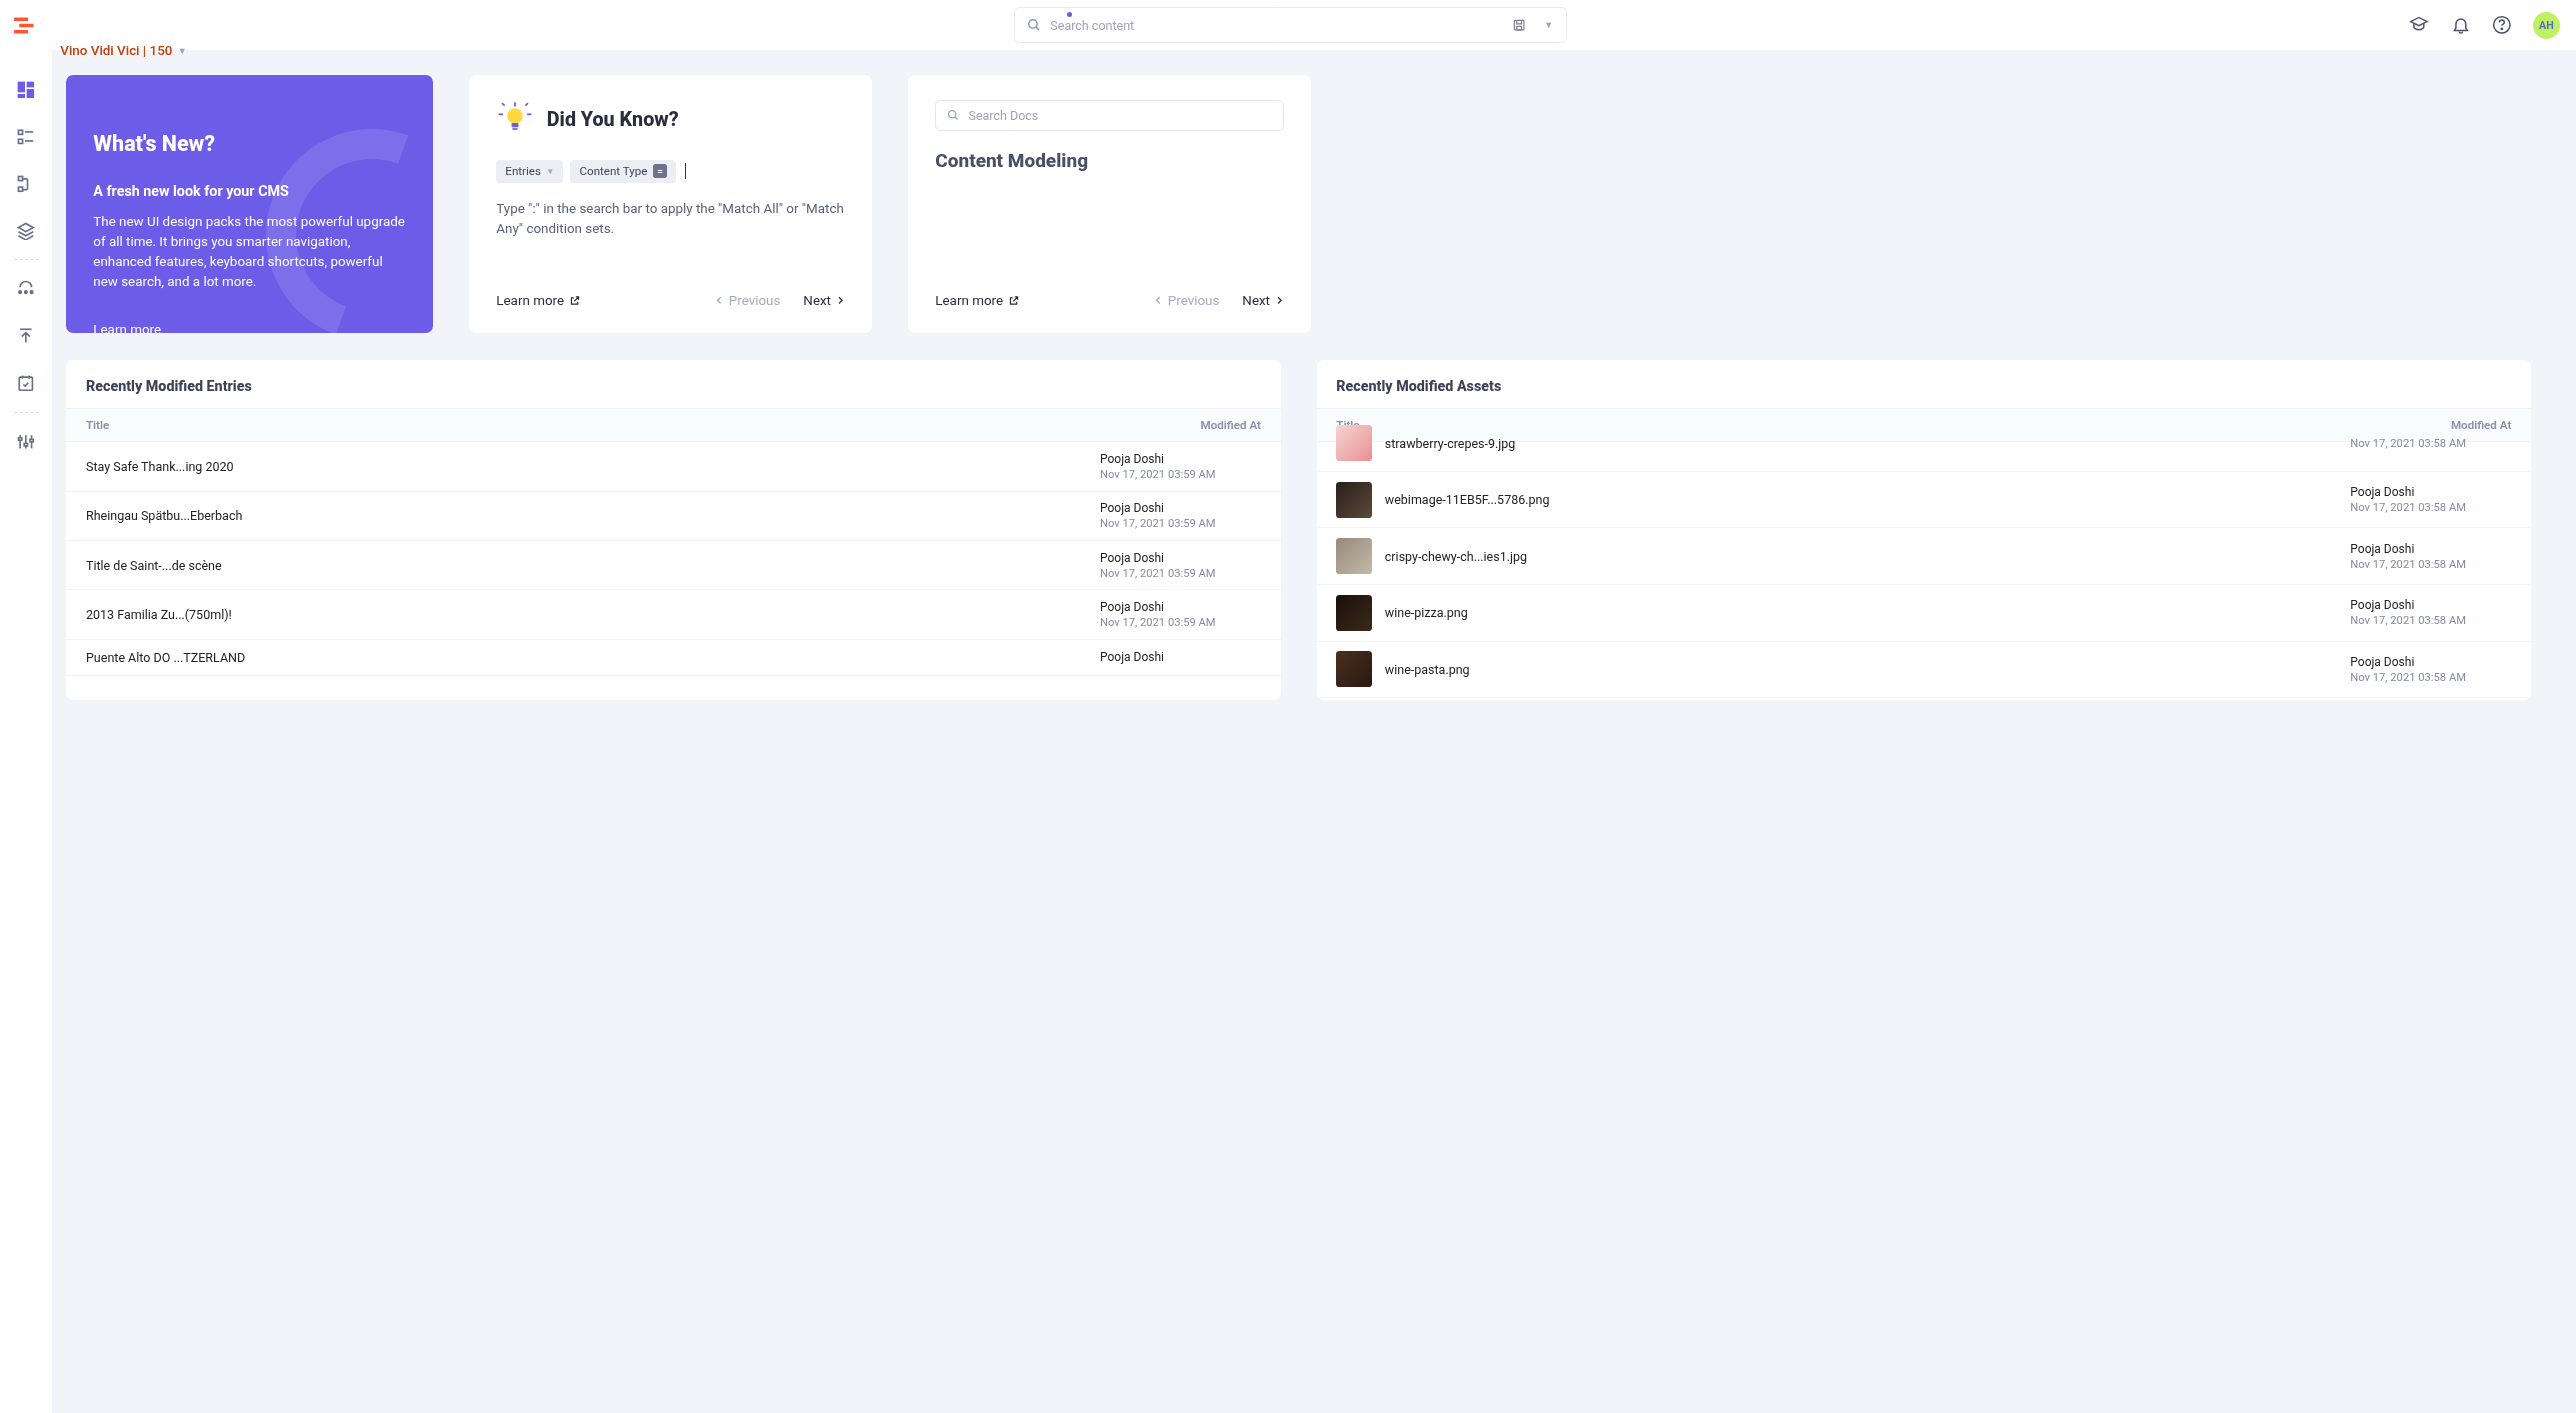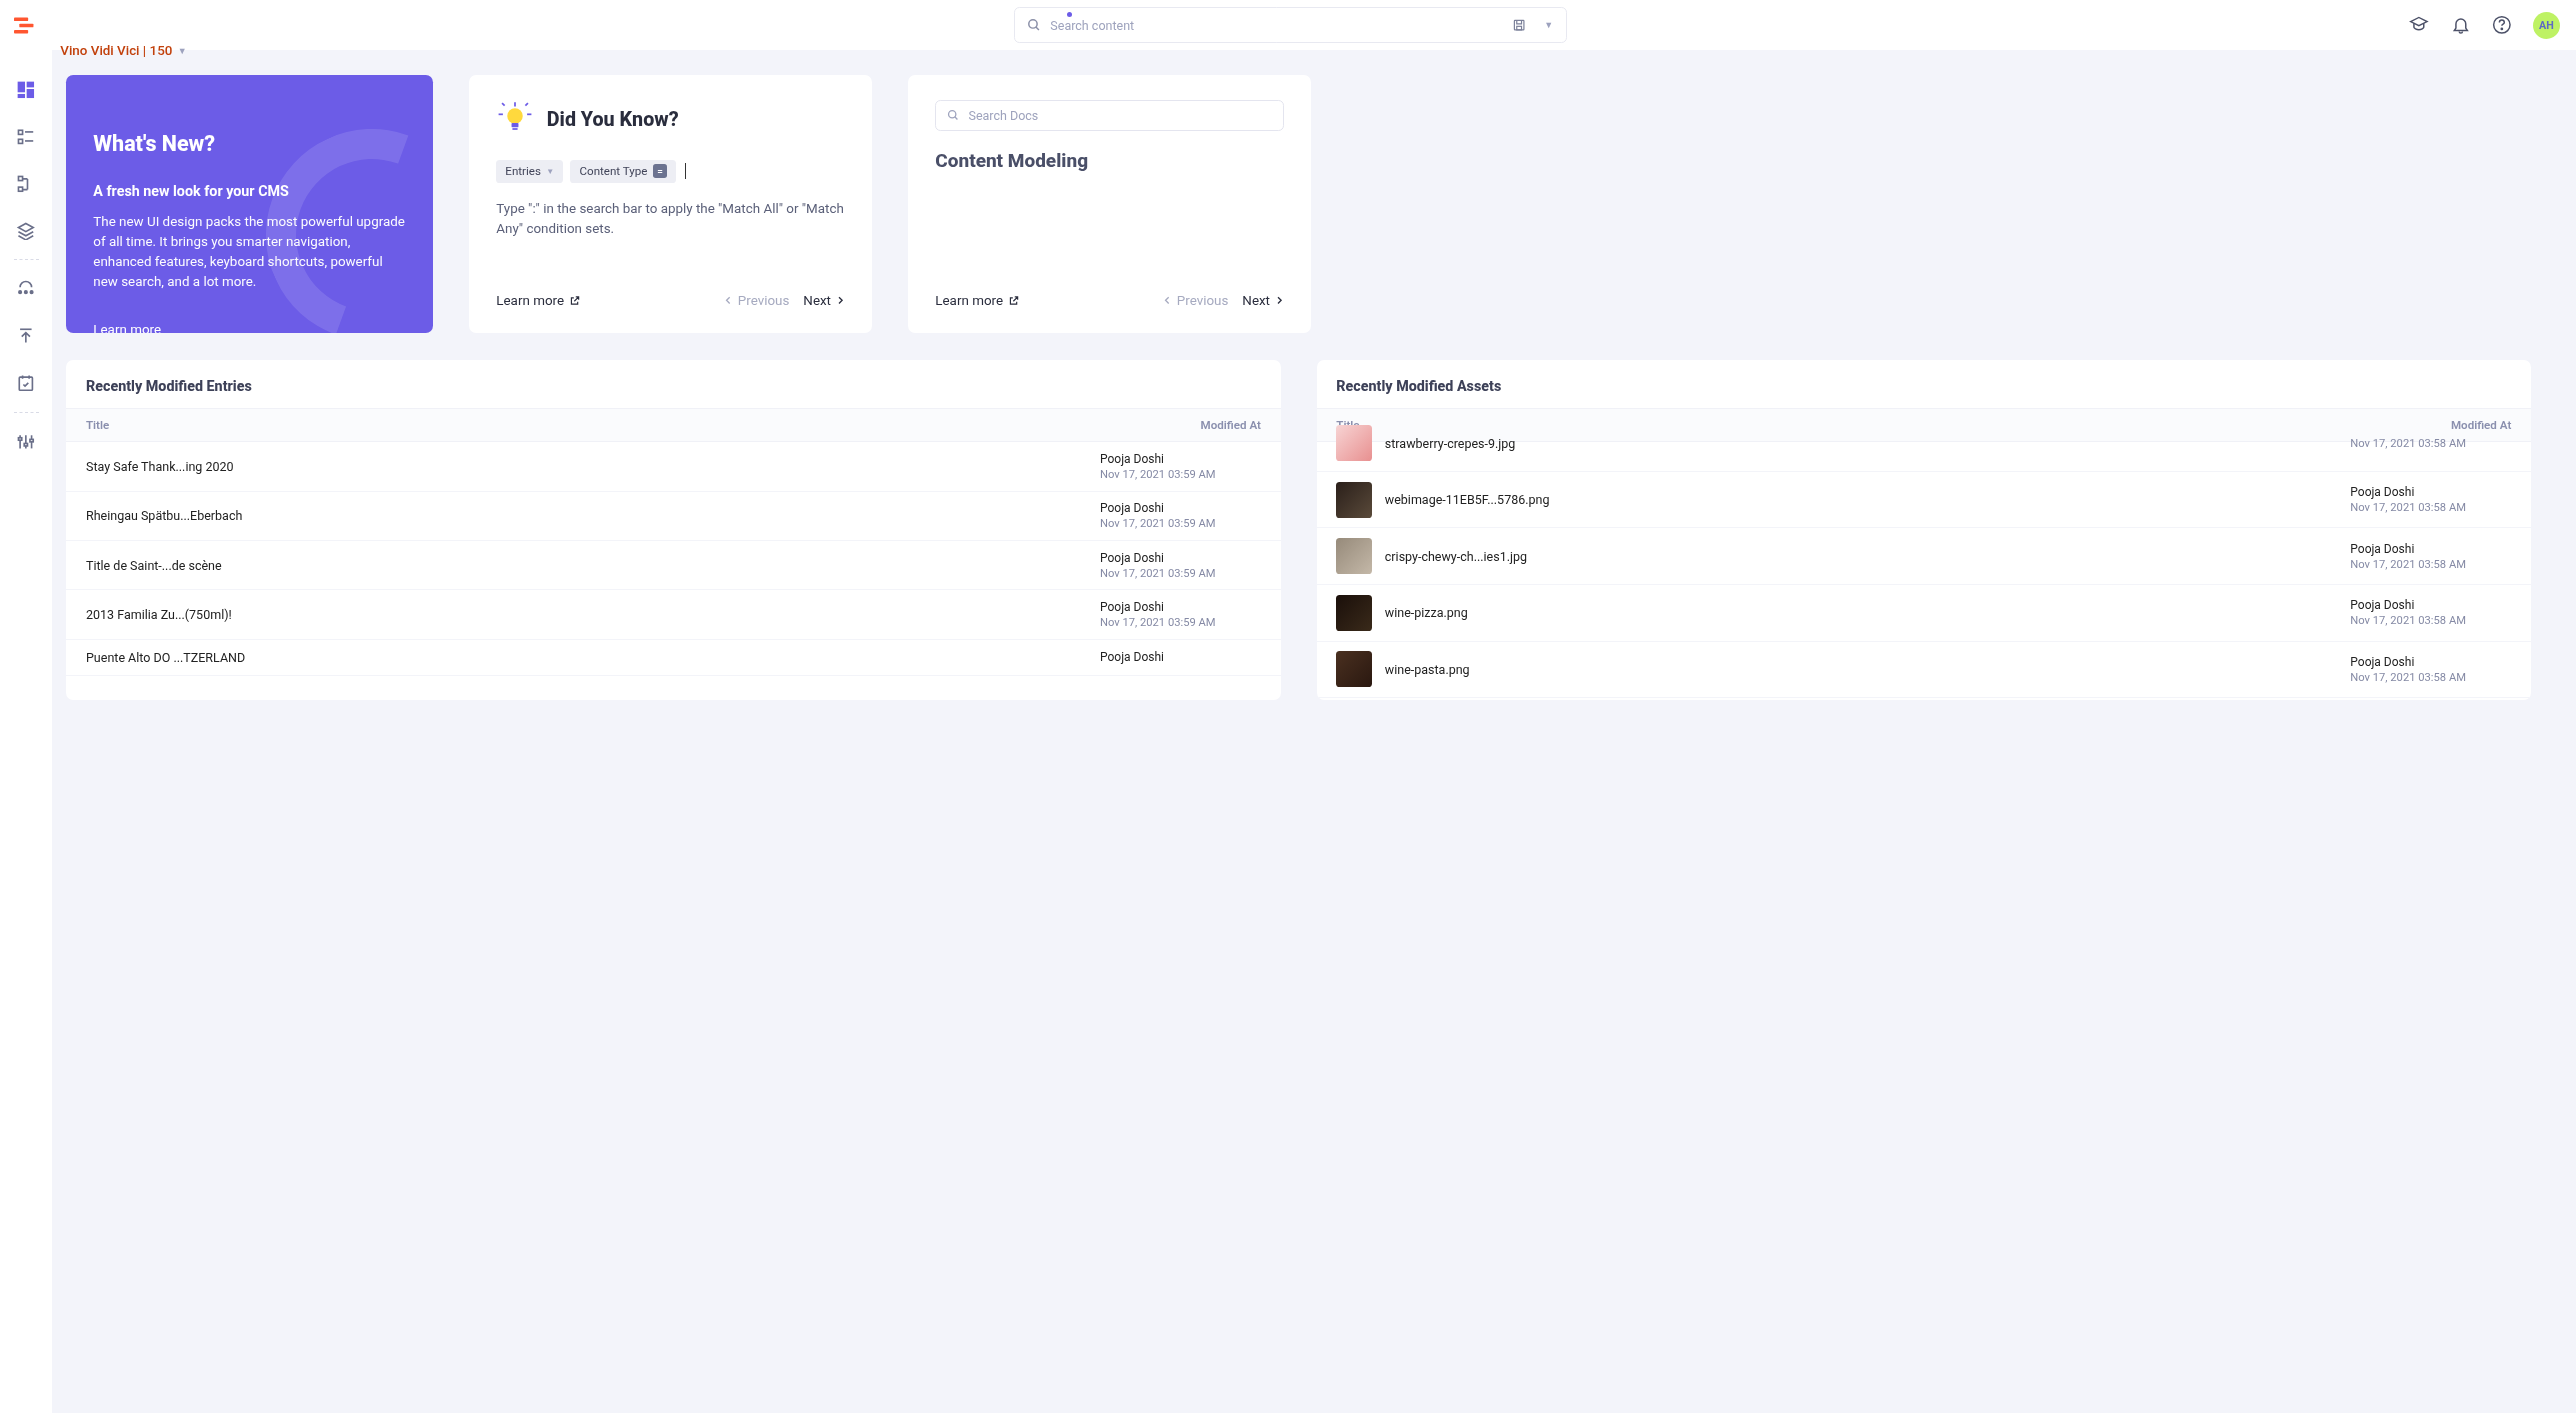"Previous" .card-foot .nav { gap: 14px -> 23px }
